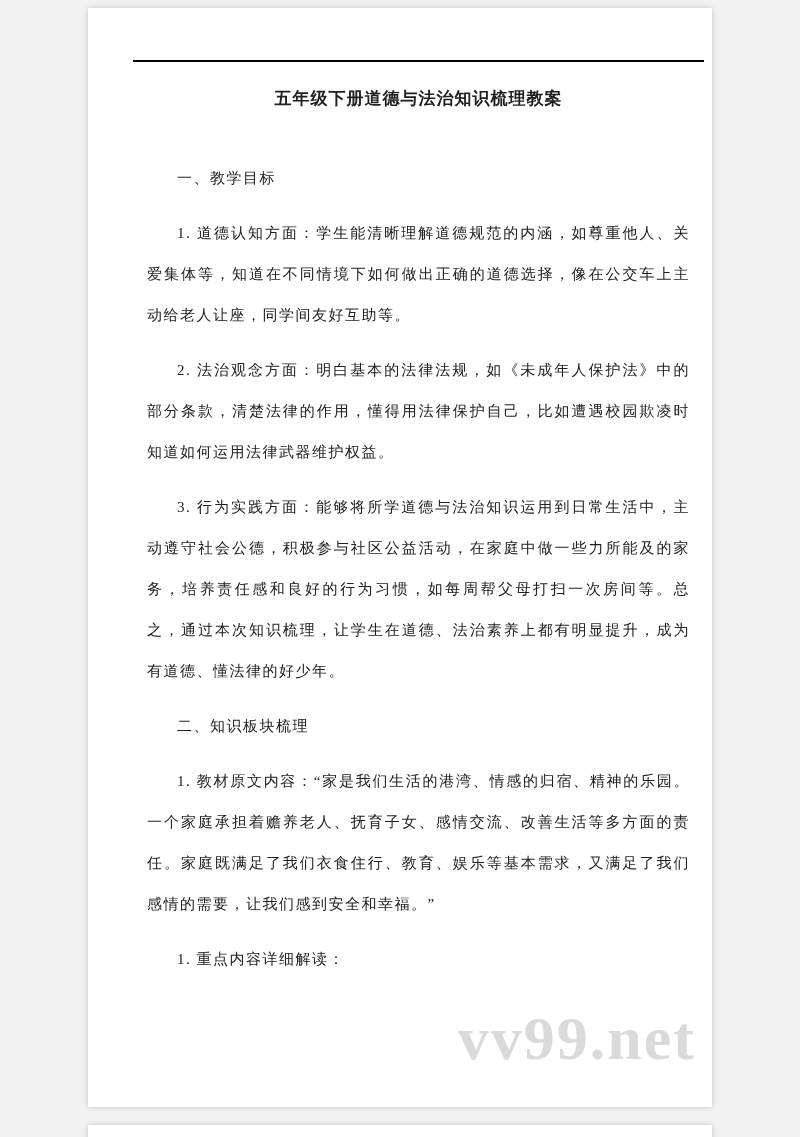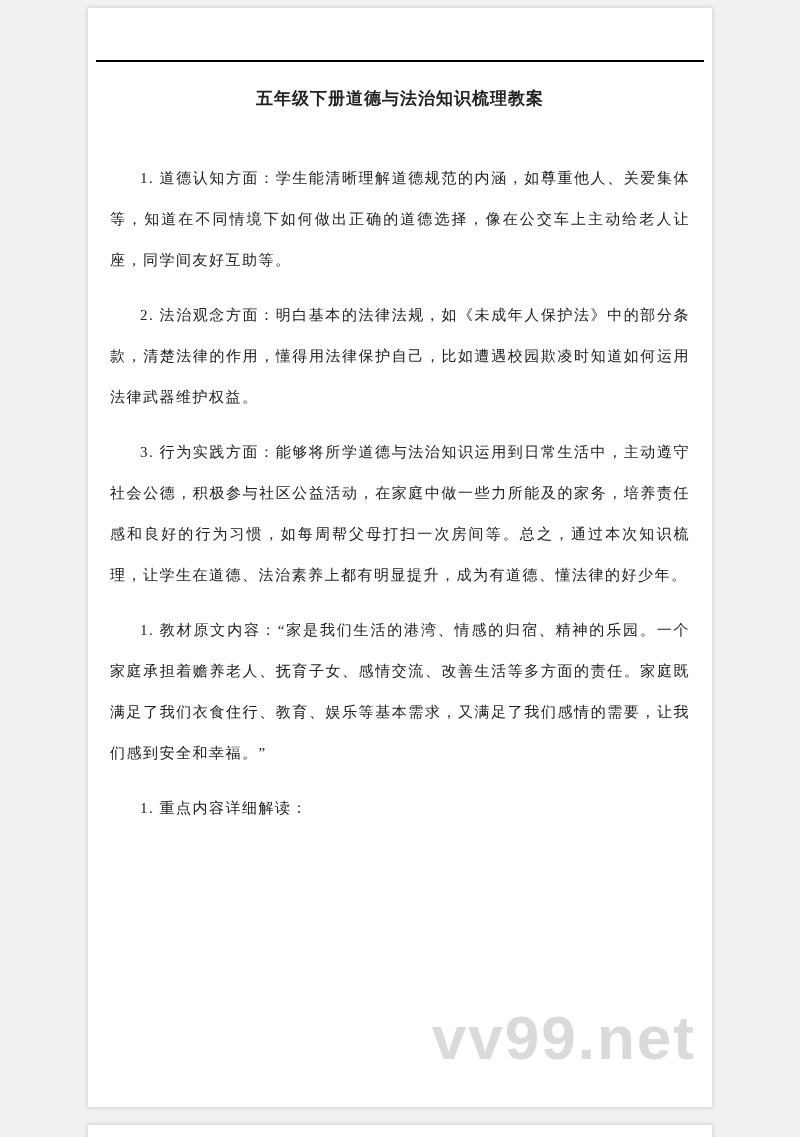"五年级下册道德与法治知识梳理教案" .page { padding-left: none -> 37px }
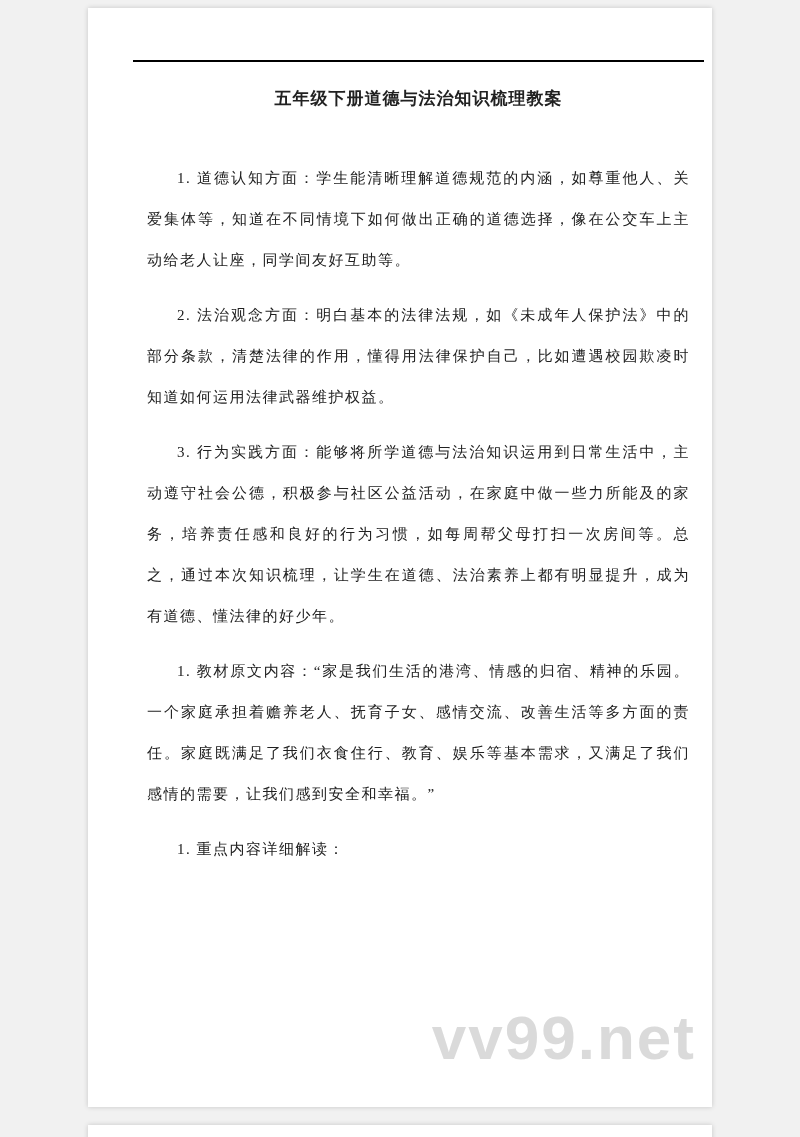"一、教学目标" p.para { html: none -> <p>一、教学目标</p> }
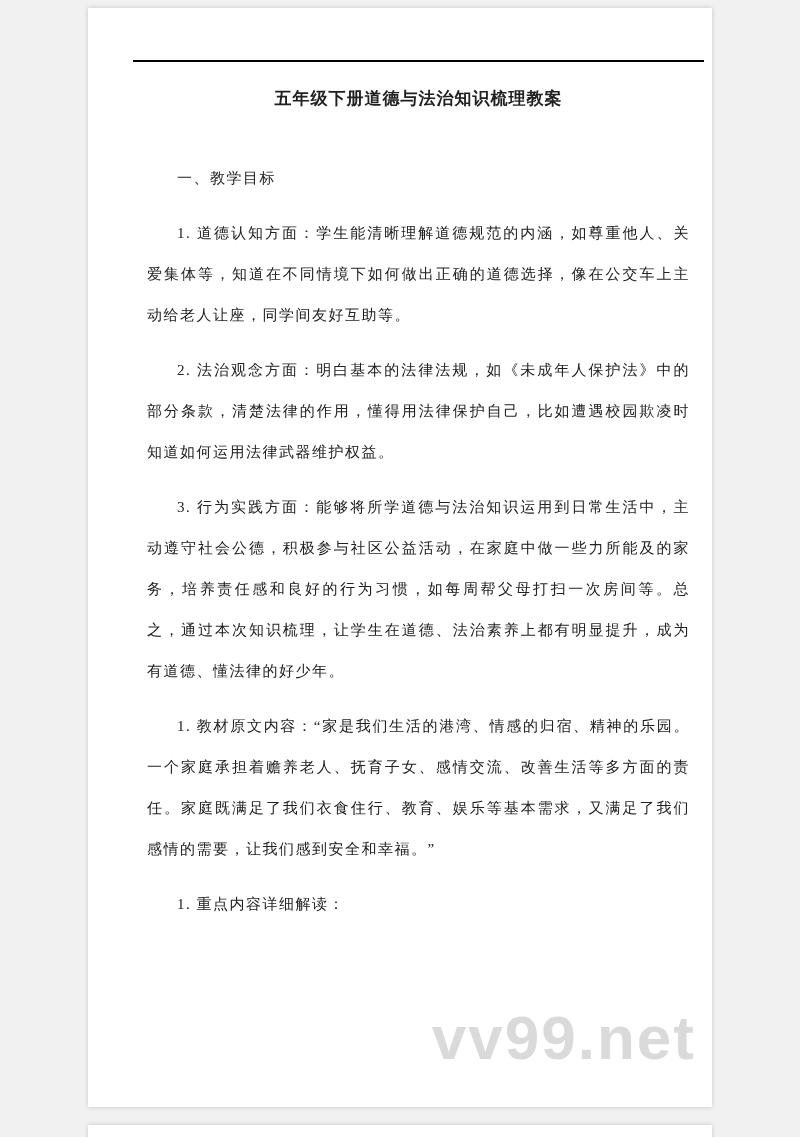"二、知识板块梳理" p.para { html: none -> <p>二、知识板块梳理</p> }
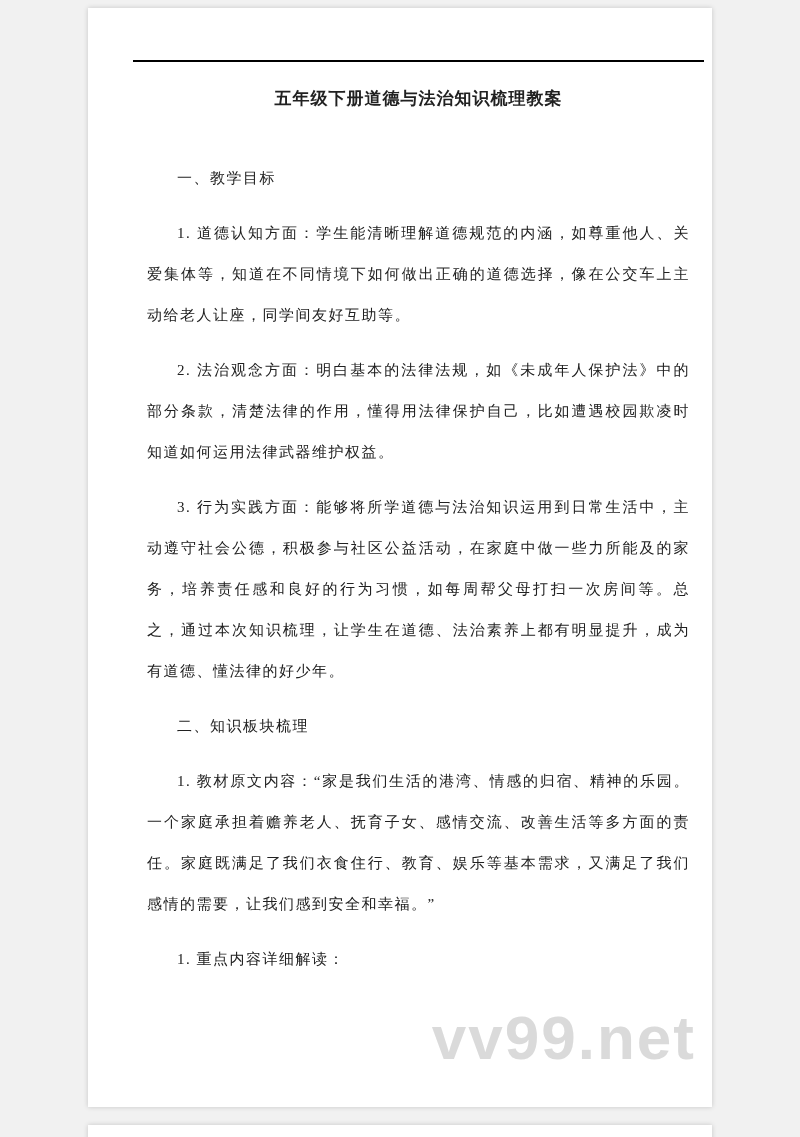"vv99.net" .watermark { font-family: Liberation Sans, sans-serif -> Liberation Serif, serif }
